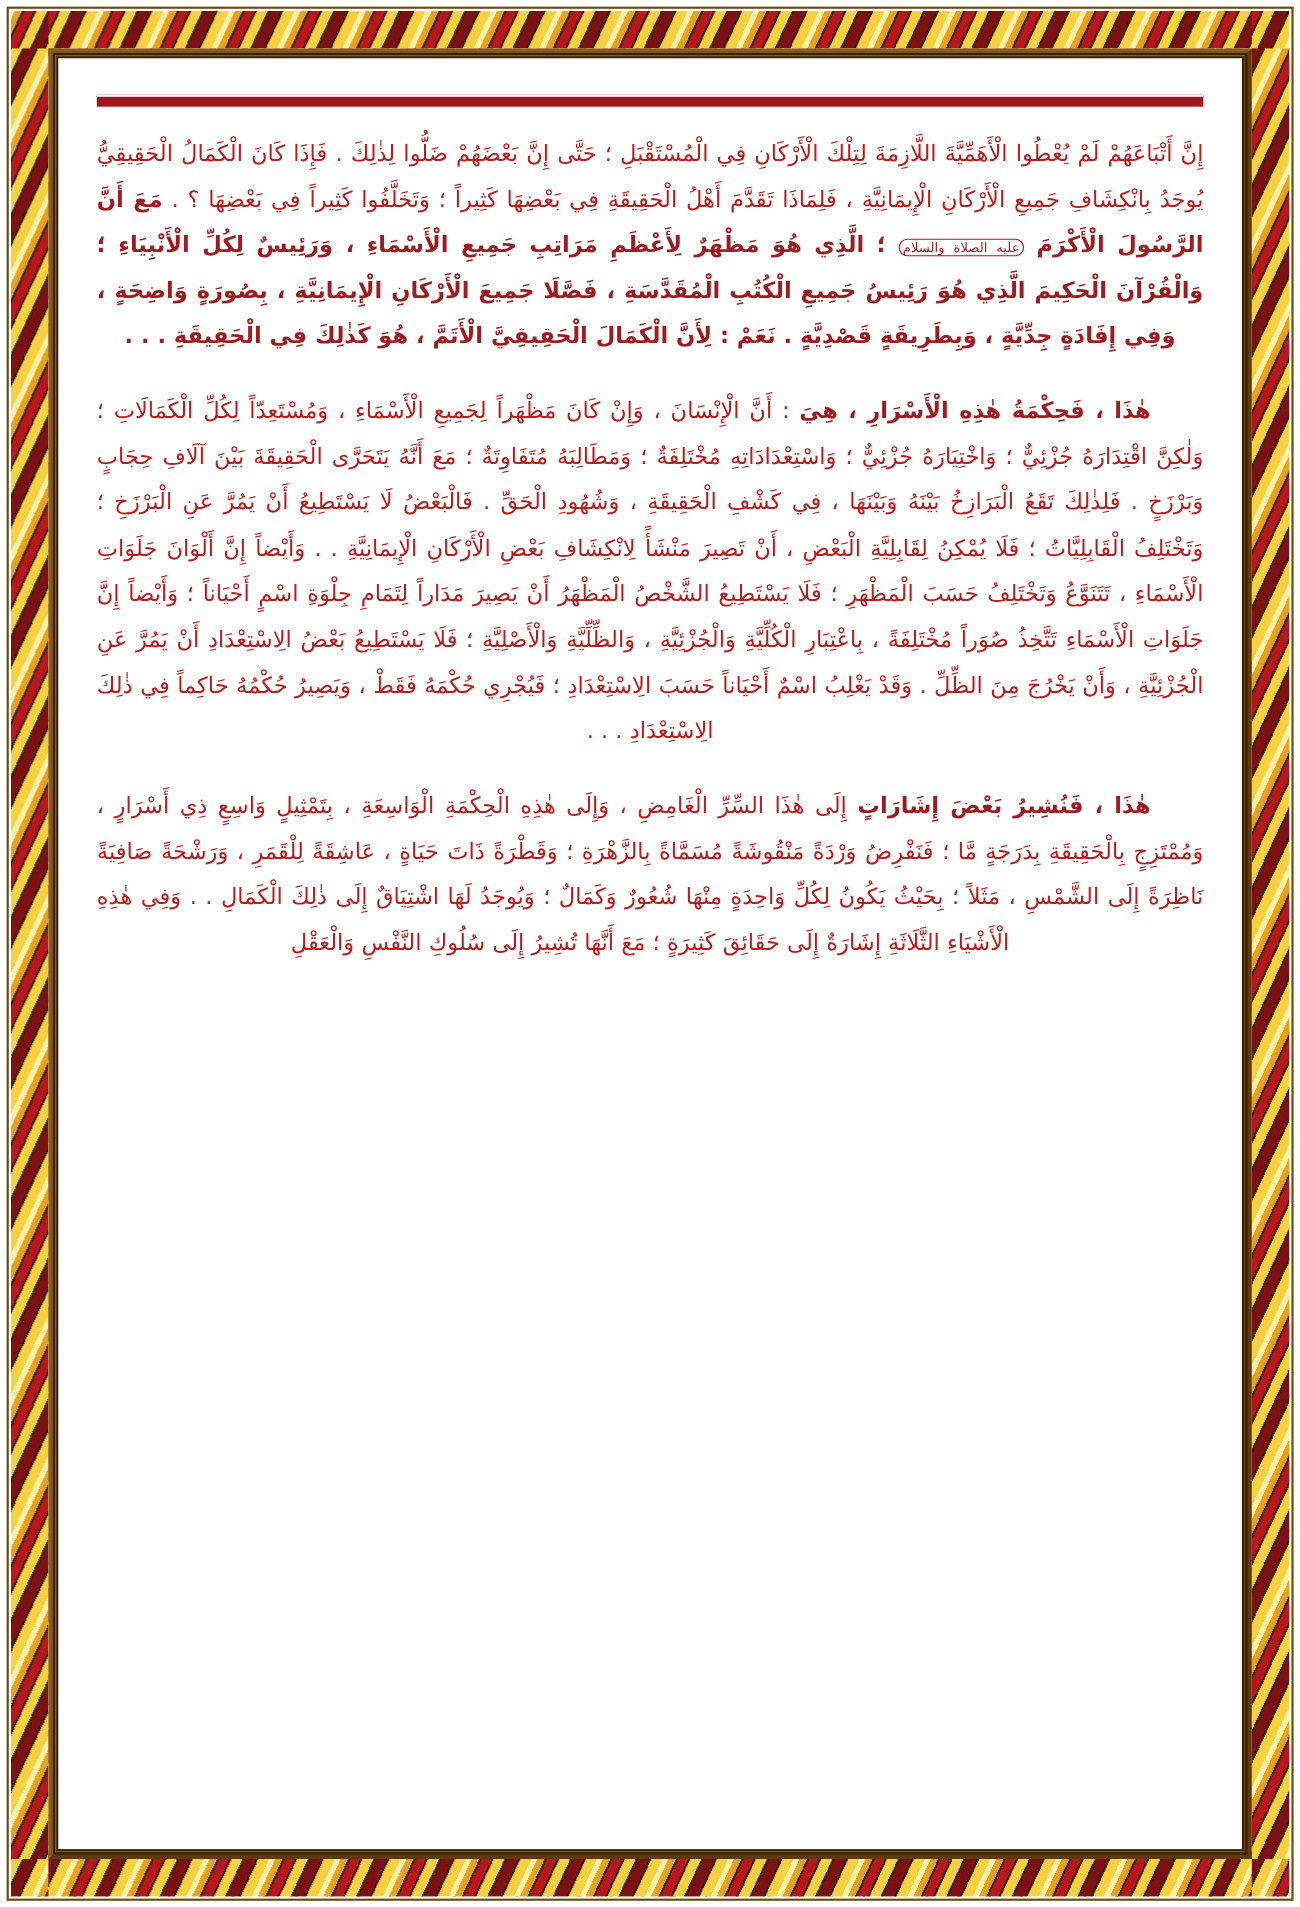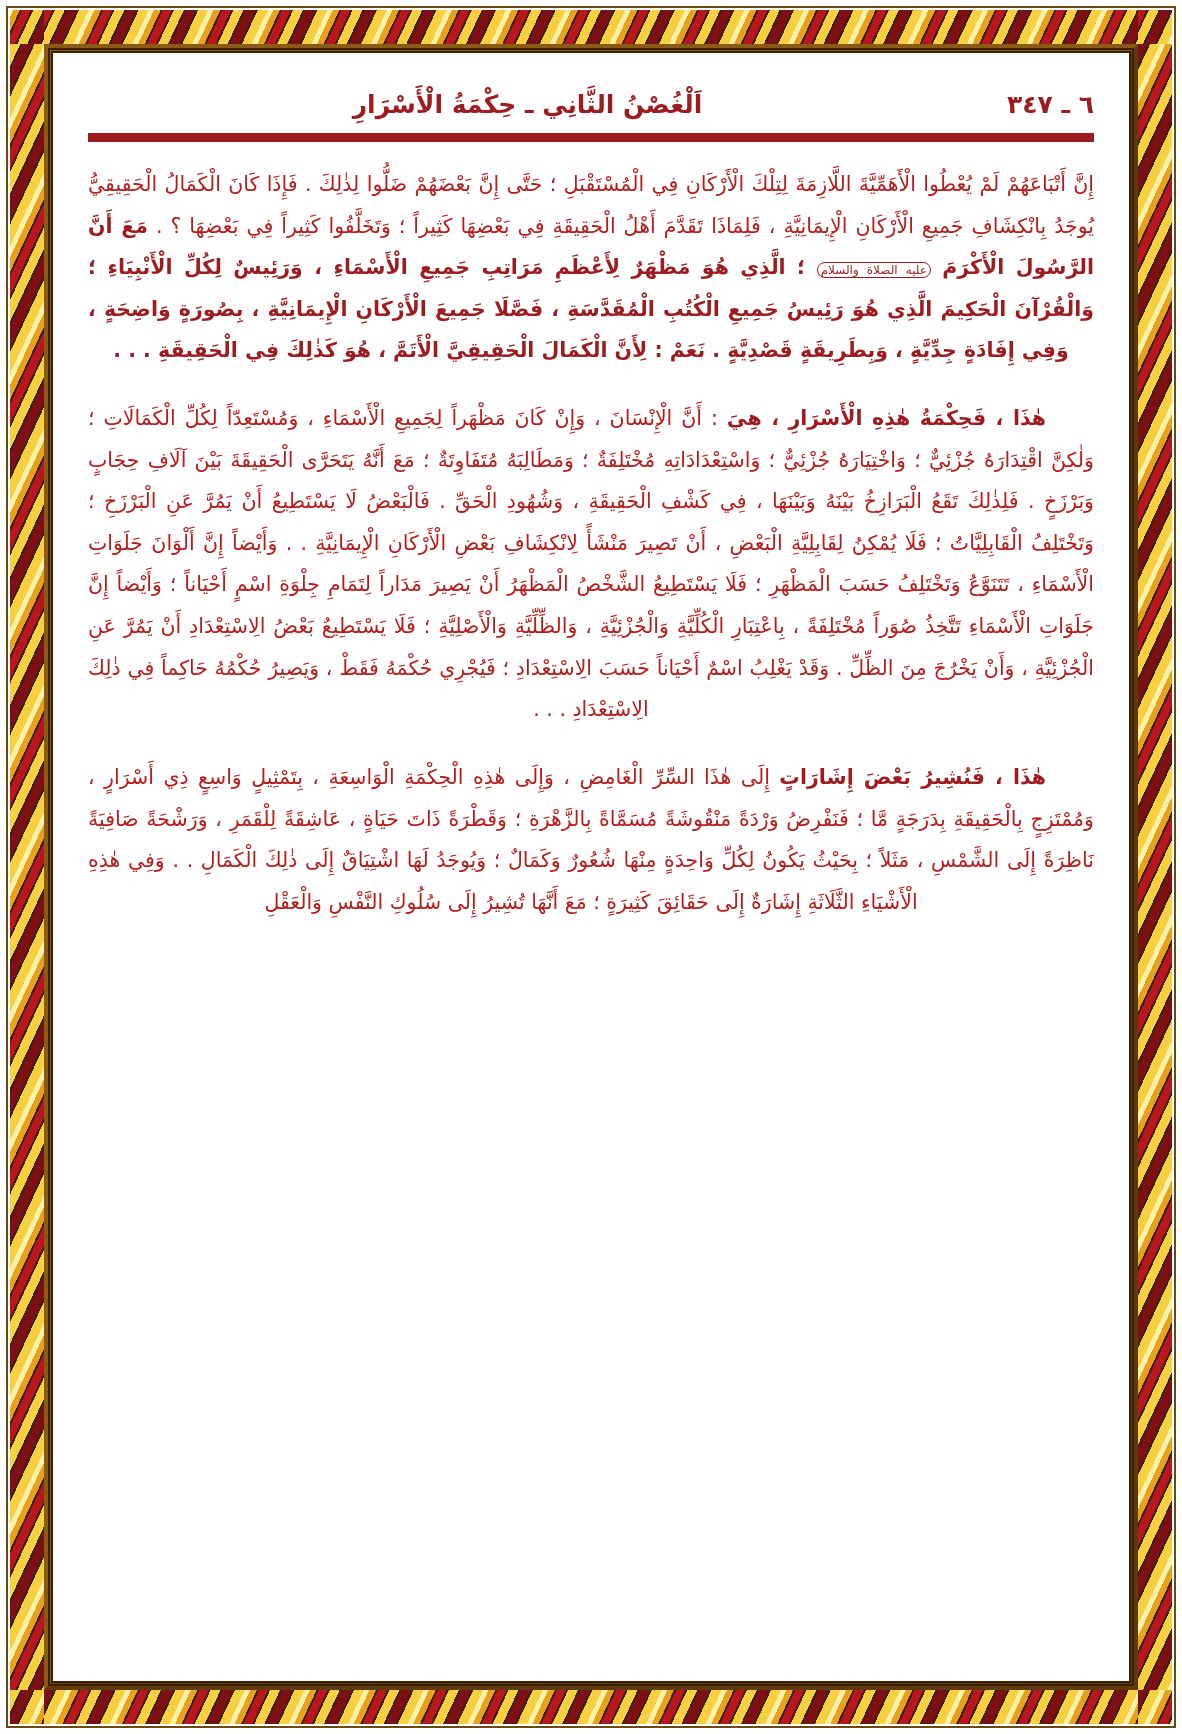"اَلْغُصْنُ الثَّانِي ـ حِكْمَةُ" div.header { html: <div> <div>اَلْغُصْنُ الثَّانِي ـ حِكْمَةُ الْأَسْرَارِ</div> <div>٦ ـ ٣٤٧</div> </div> -> none }
